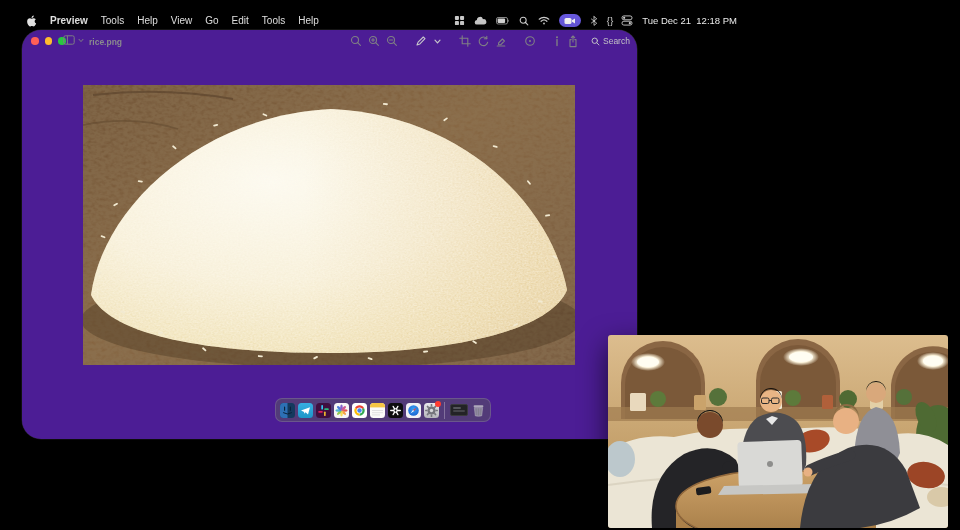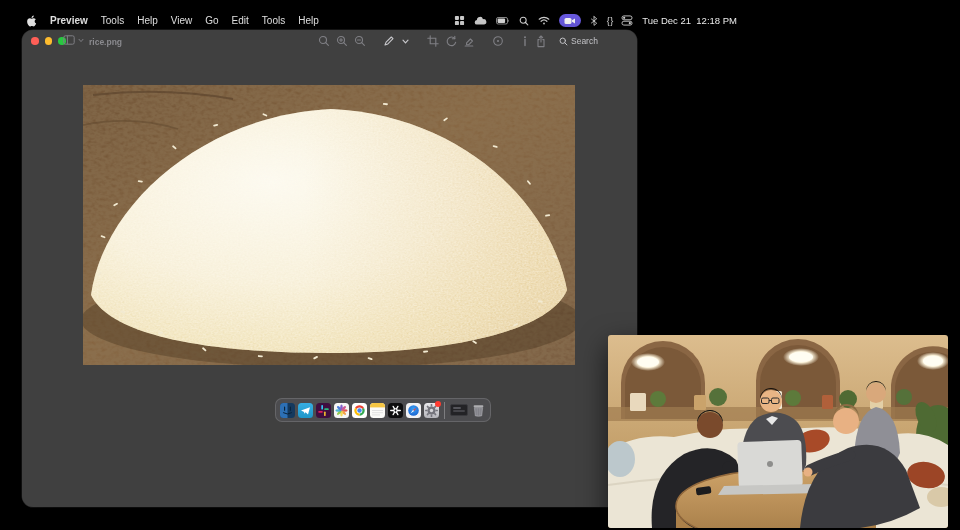"rice.png" .pw { background: #404040 -> #4c1d95; border-radius: 11px -> 19px; height: 477px -> 409px }
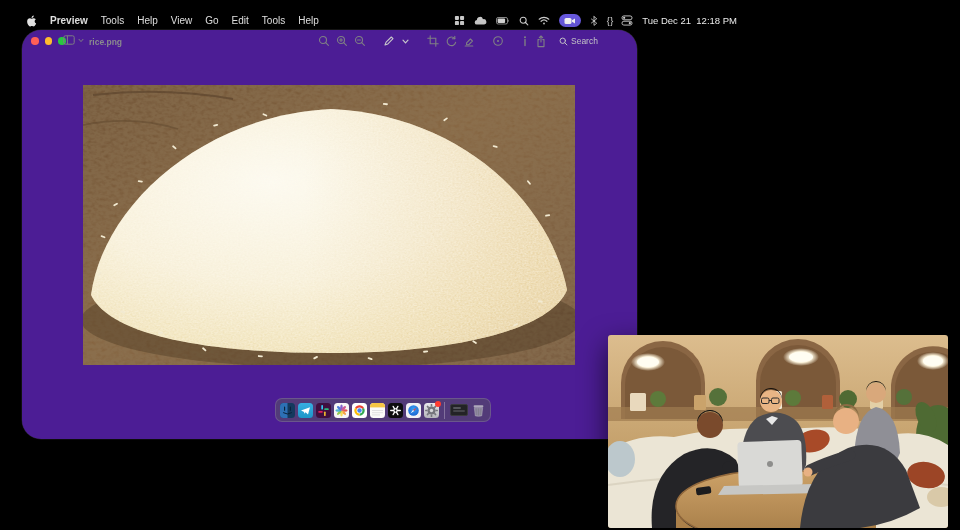"Search" .toolbar { left: 296px -> 328px }
